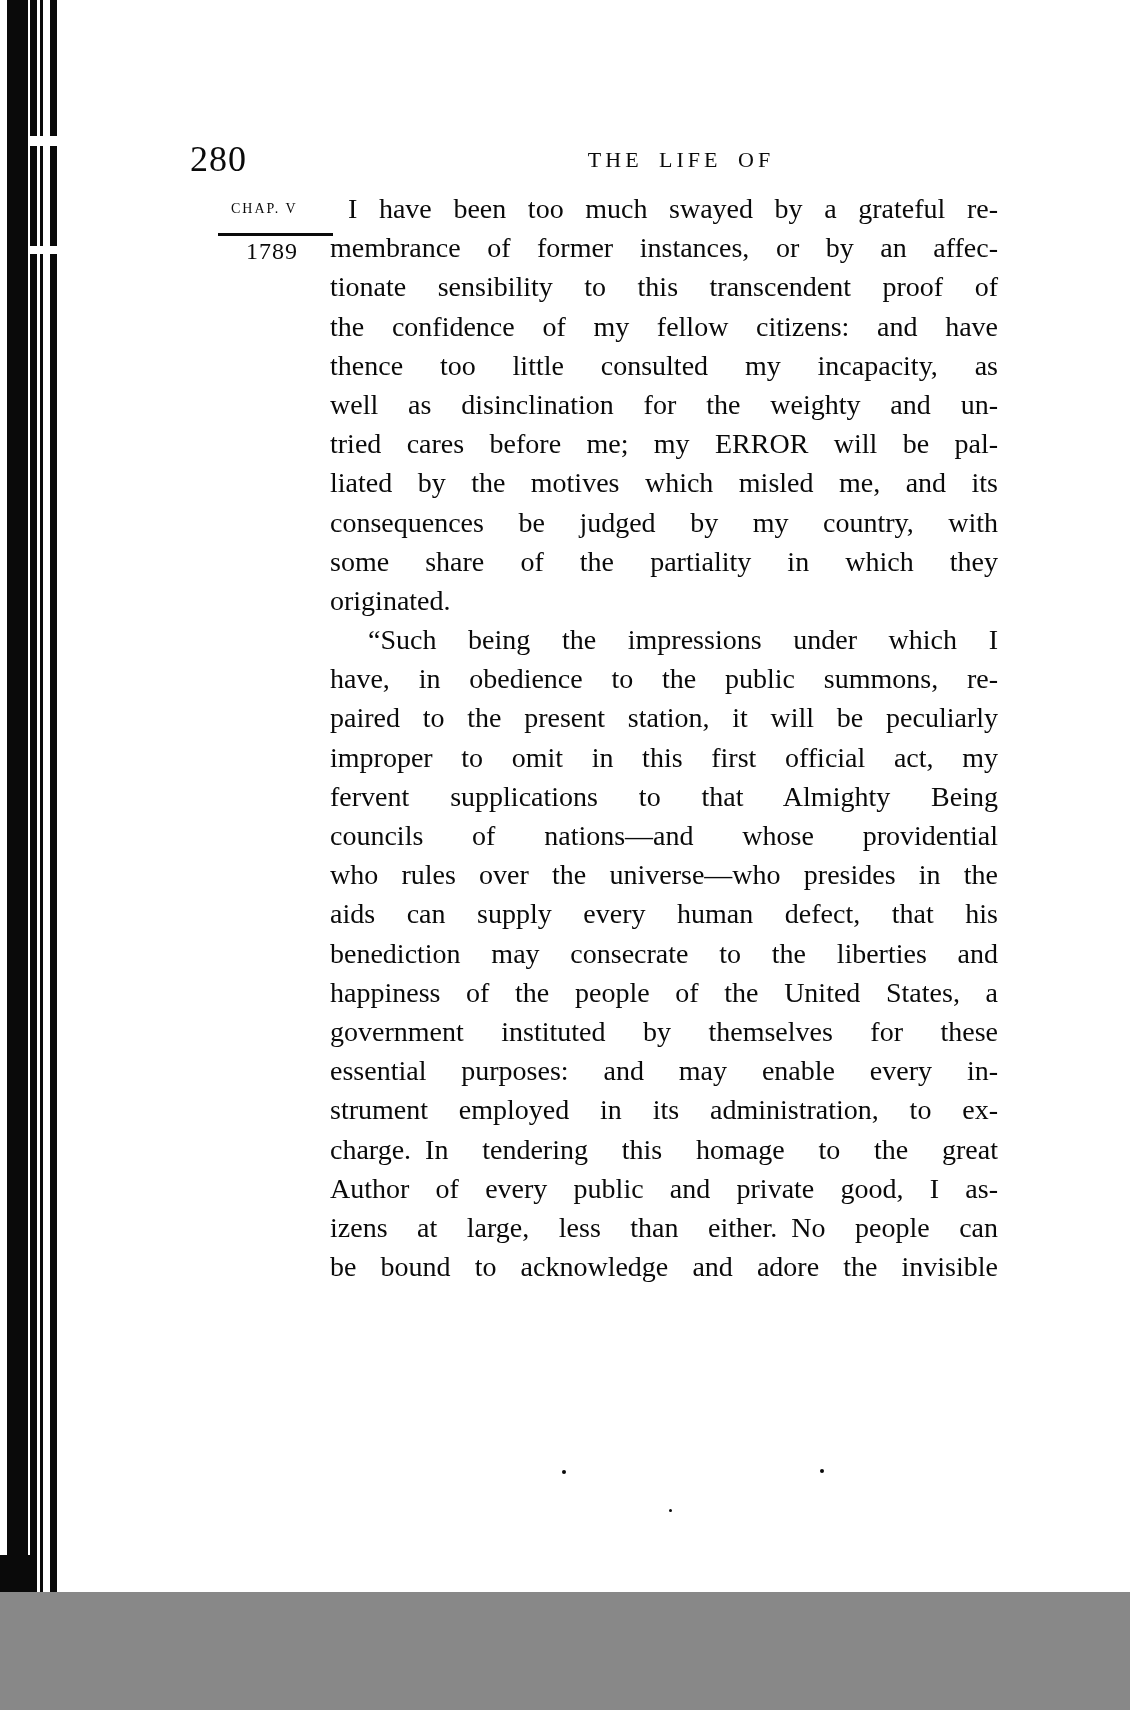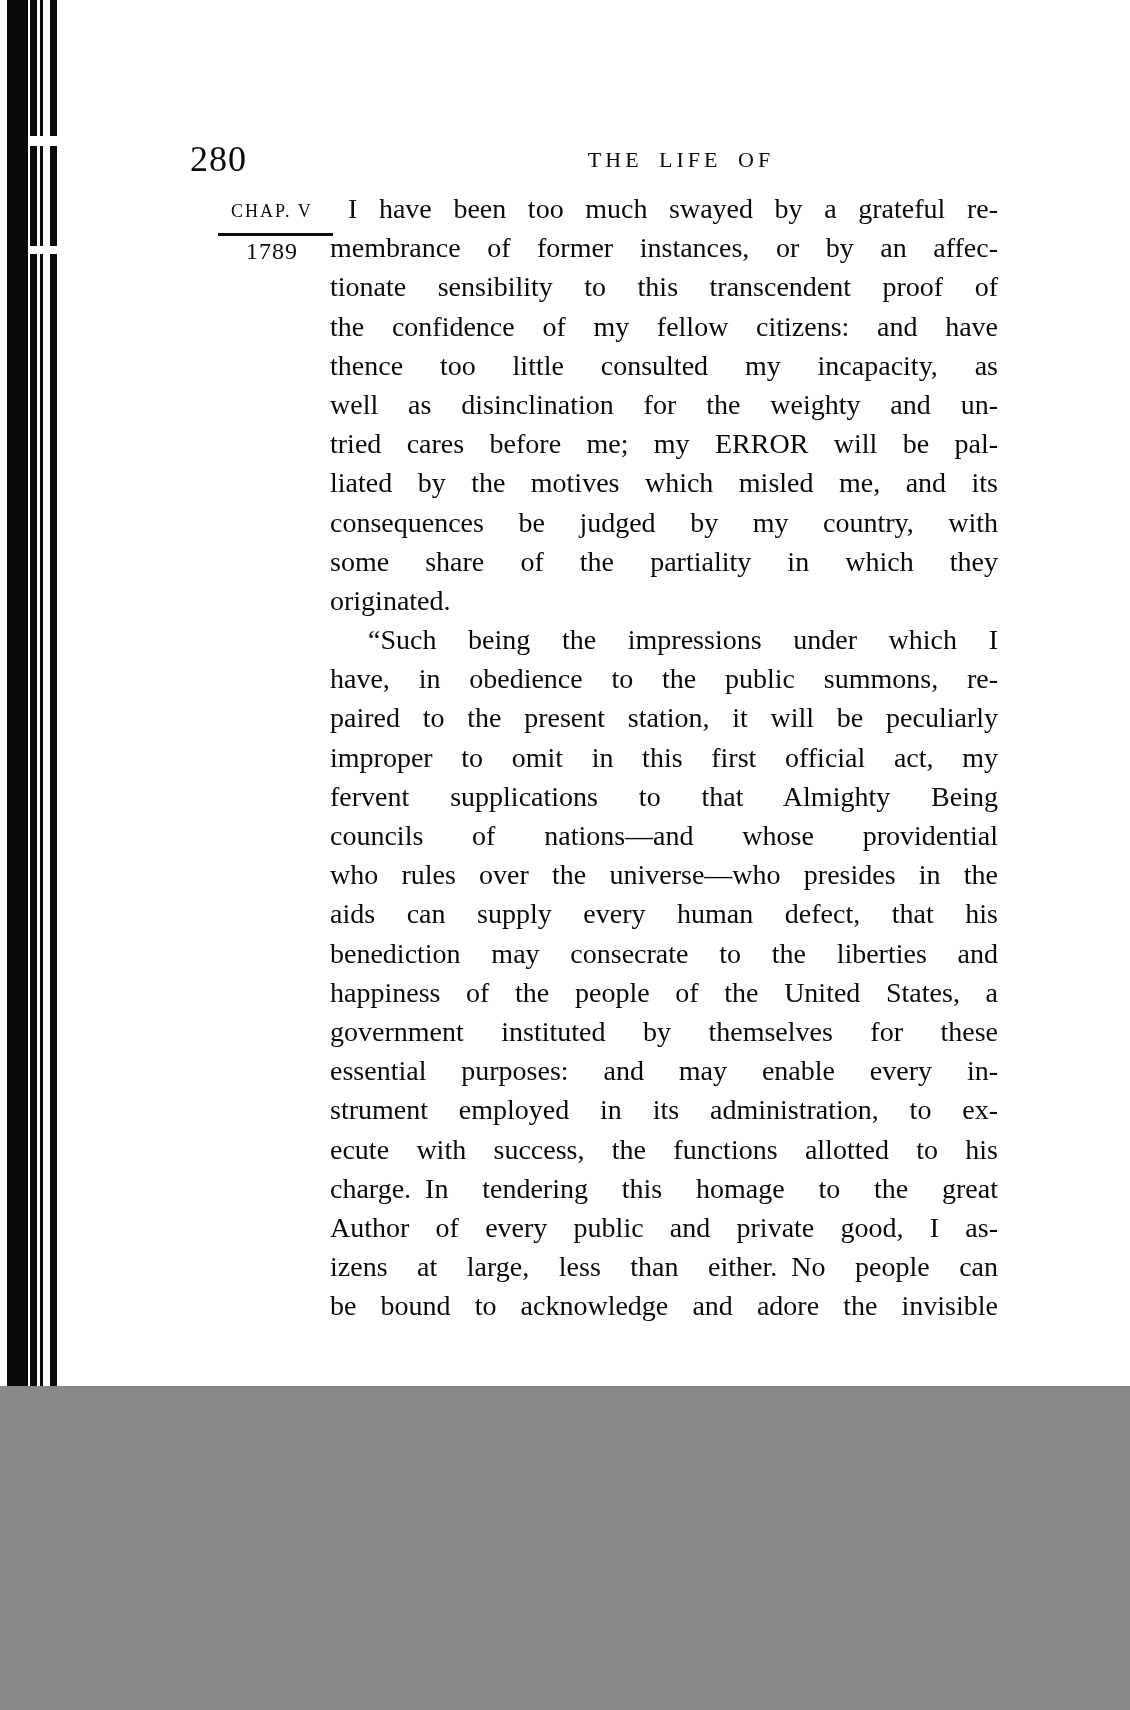"280" .page { height: 1386px -> 1592px }
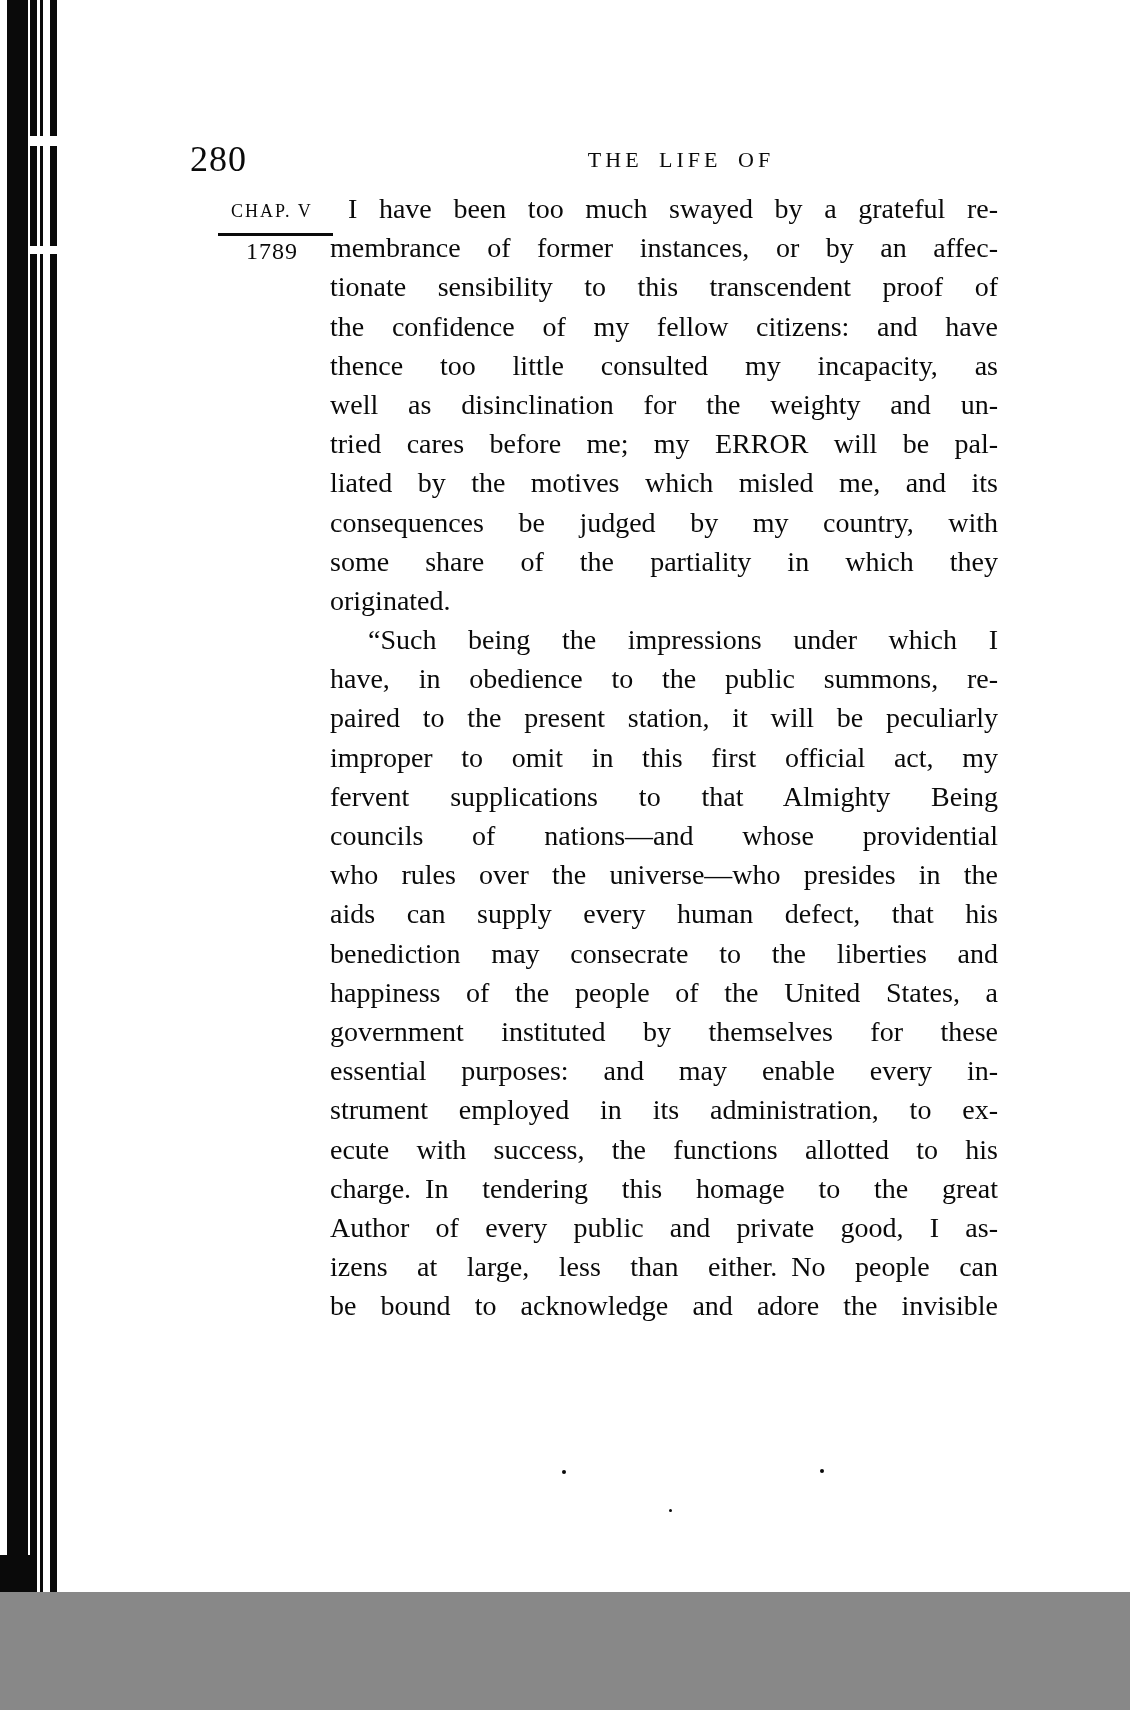"CHAP. V" .chap { font-size: 18px -> 14px }
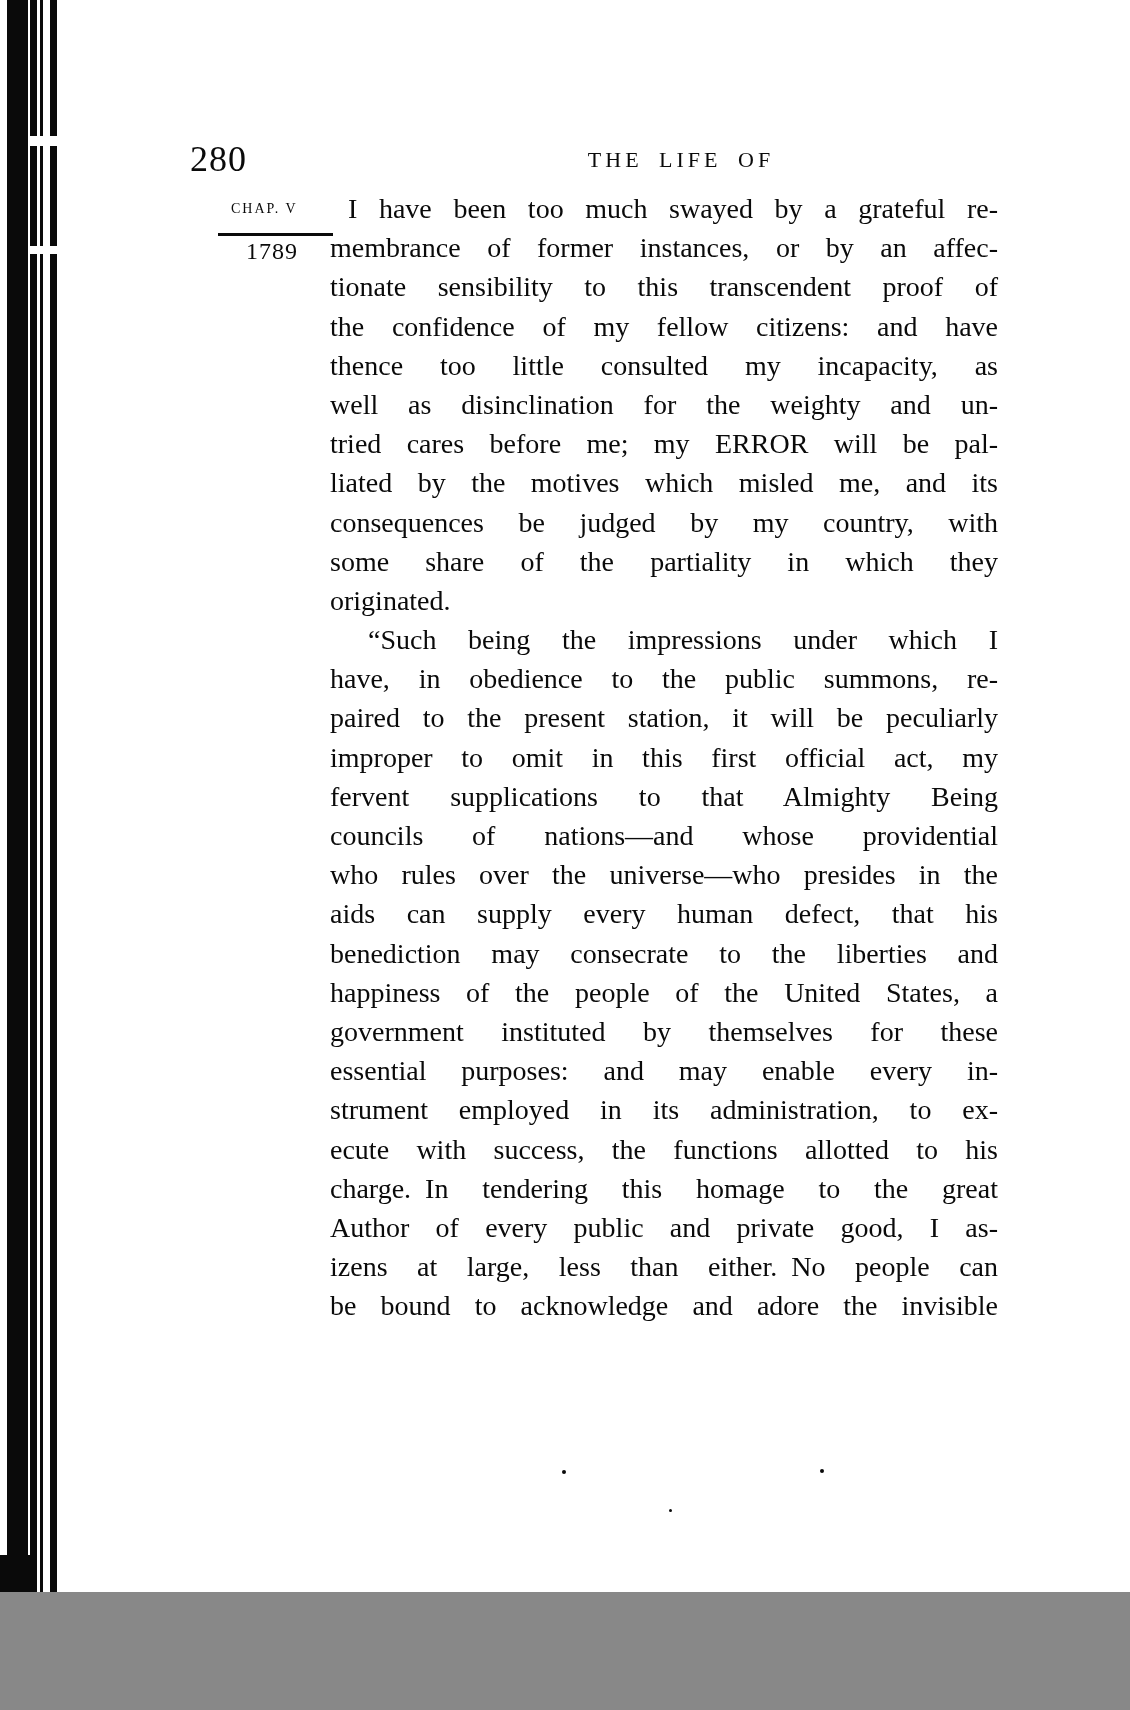"ecute with success, the functions" div.line { html: <div>ecute with success, the functions allotted to his</div> -> none }
